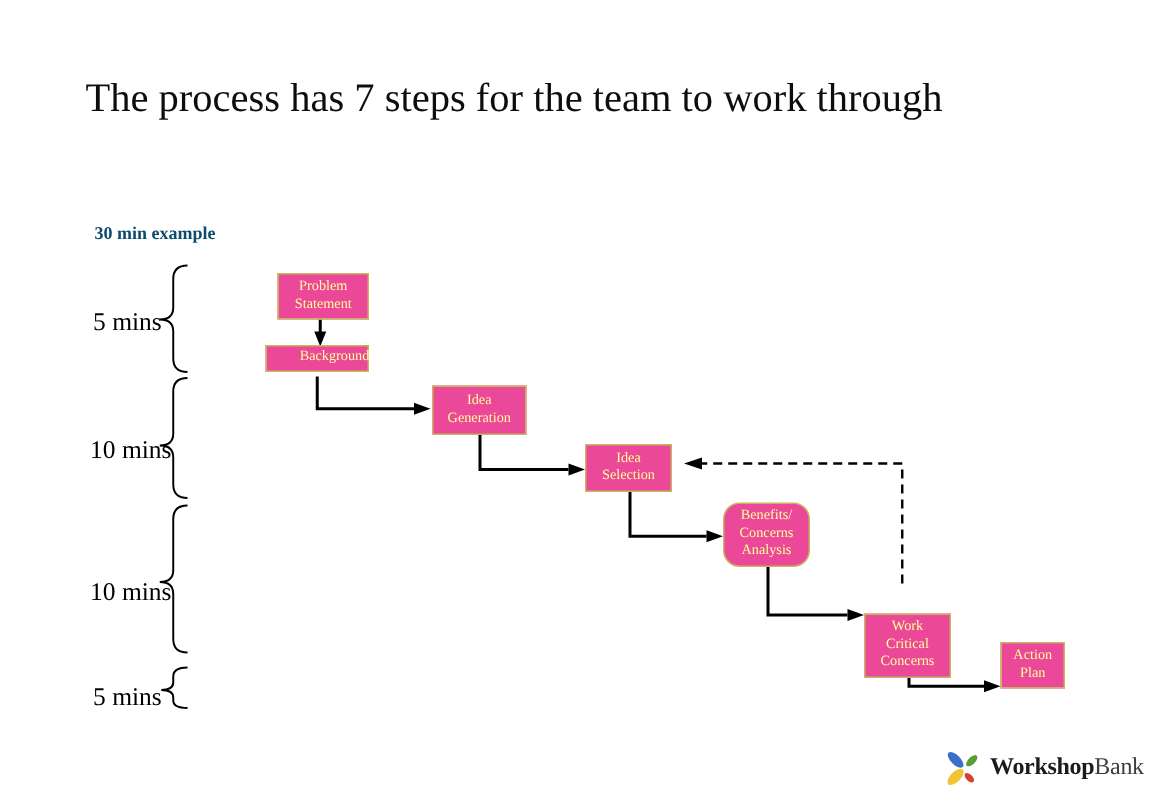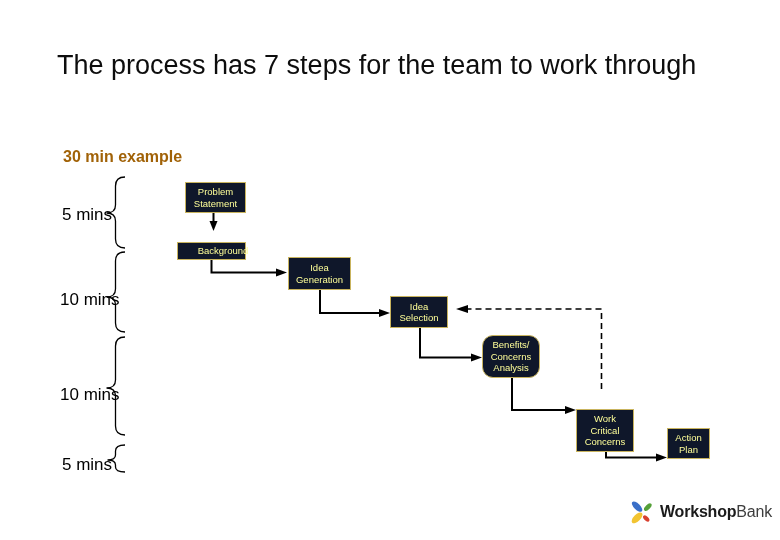"The process has 7 steps" .slide { font-family: Liberation Sans, sans-serif -> Liberation Serif, serif }
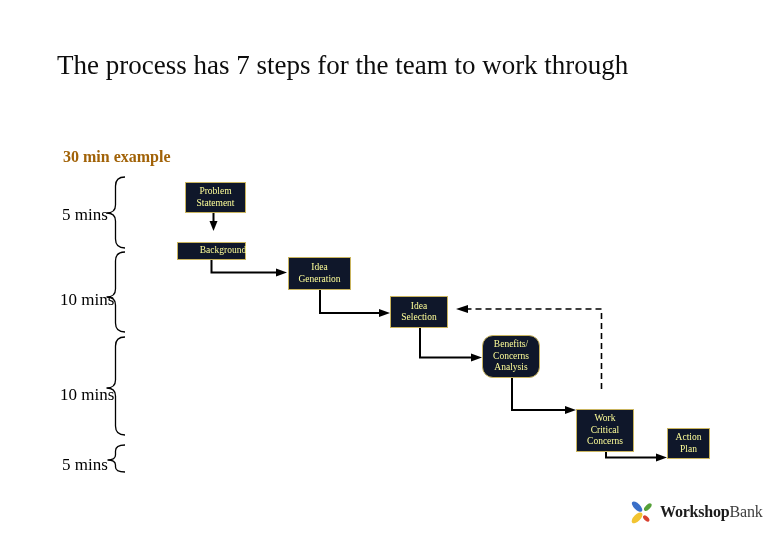"30 min example" .example { color: #a16207 -> #0c4a6e; font-size: 16px -> 12px }
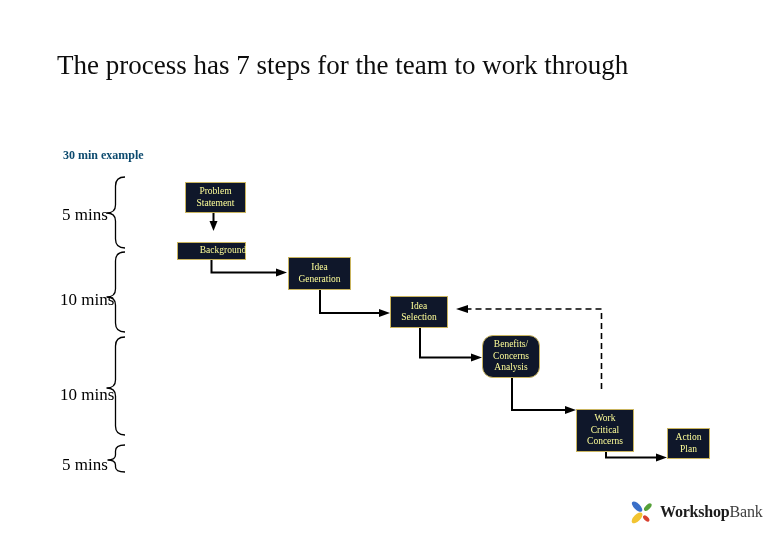"Problem" .step { background: #0f172a -> #ec4899 }
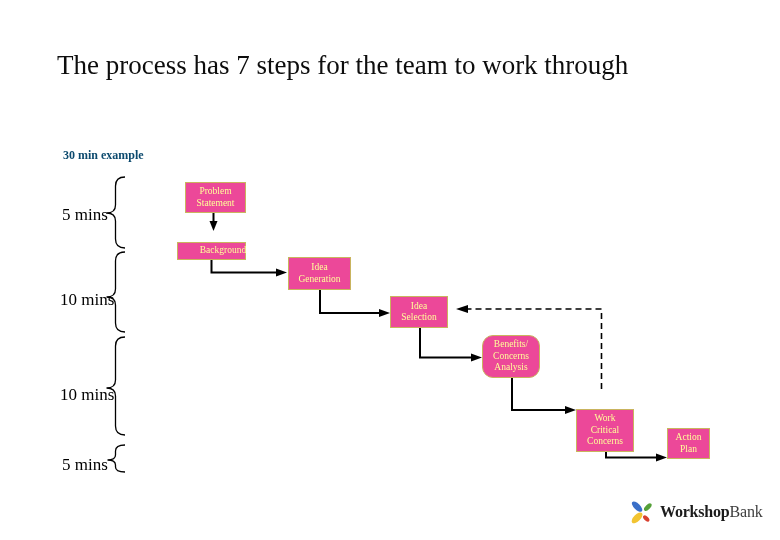"Background" div.step { top: 242px -> 230px }
